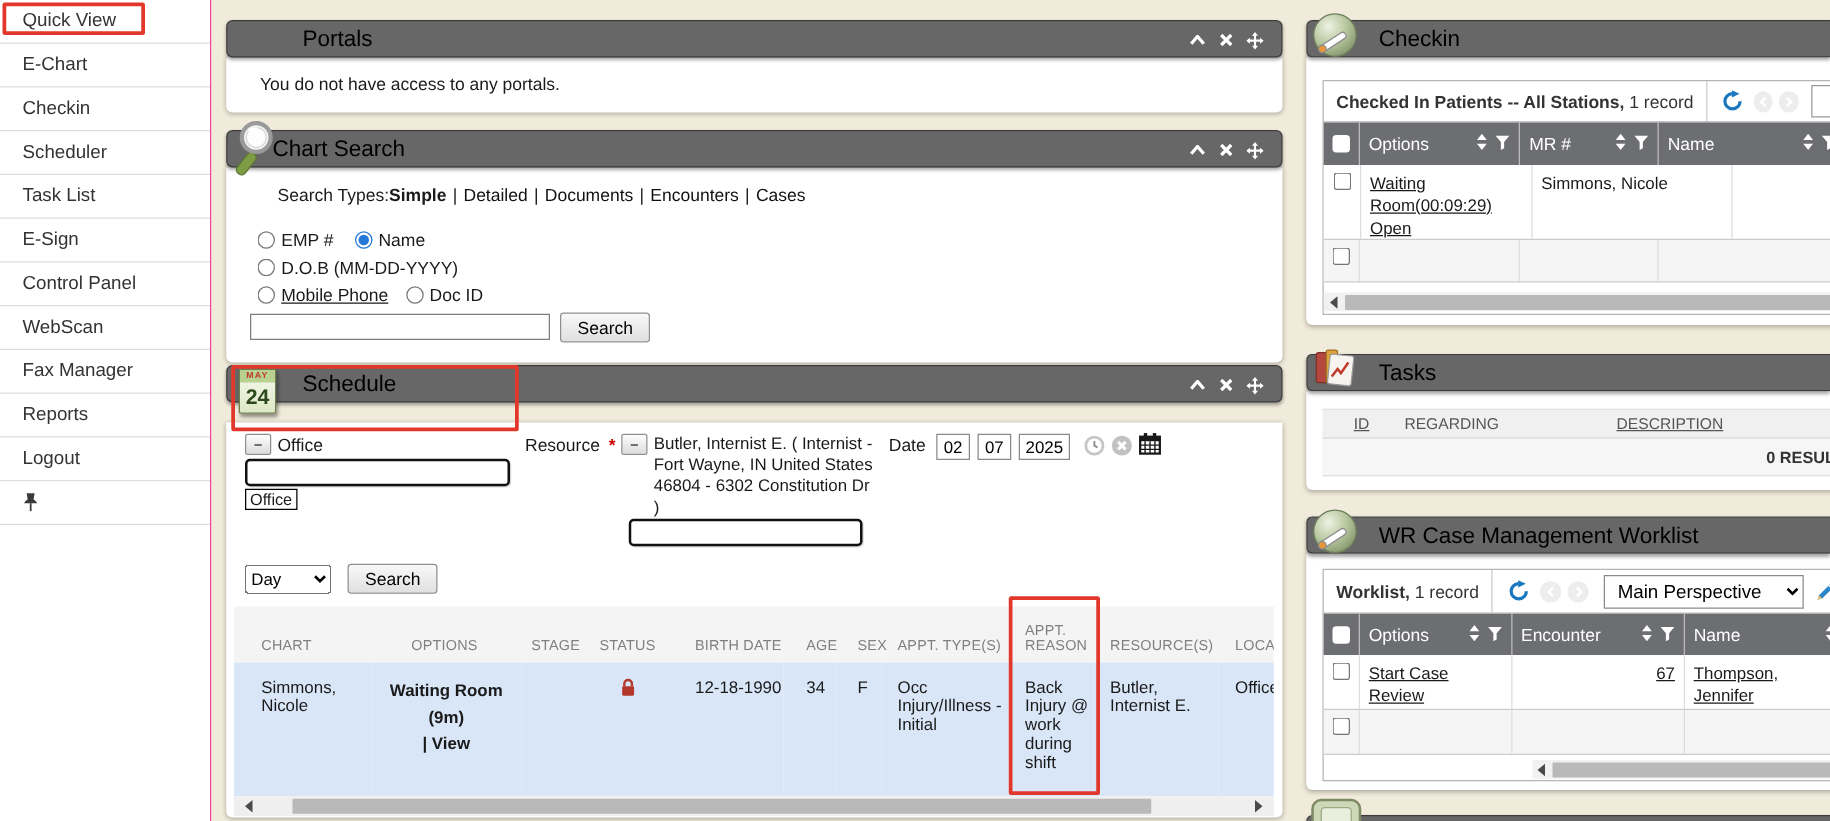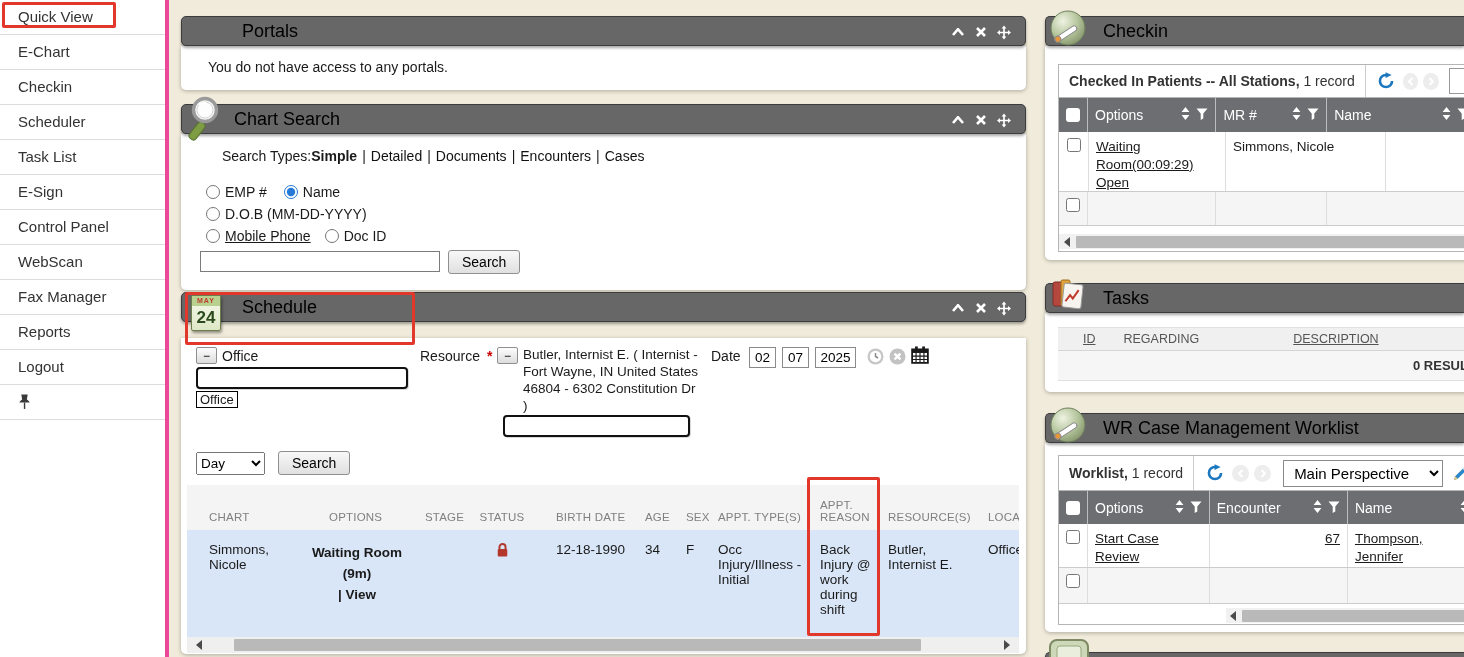"Quick View" .sidebar { border-right: 4px solid #ec4899 -> 1px solid #ec4899 }
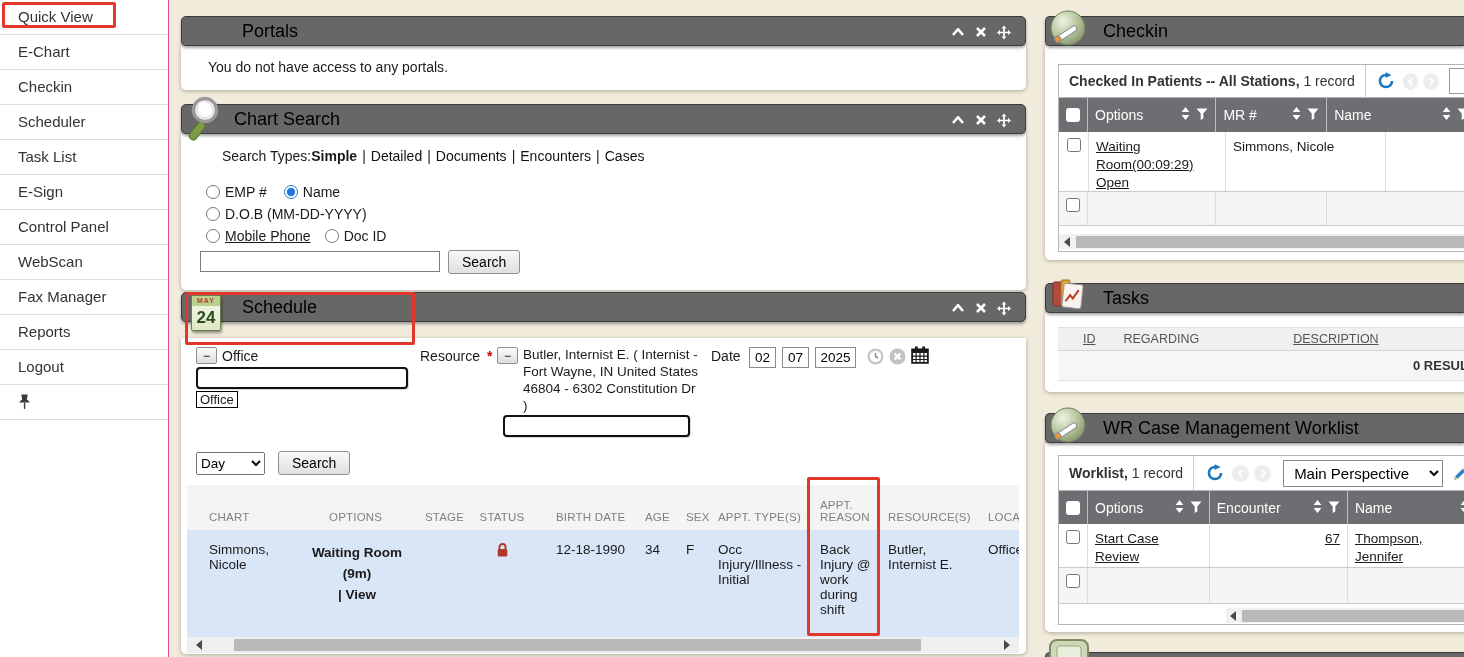"Chart Search" span.ptitle { margin-left: 52px -> 36px }
